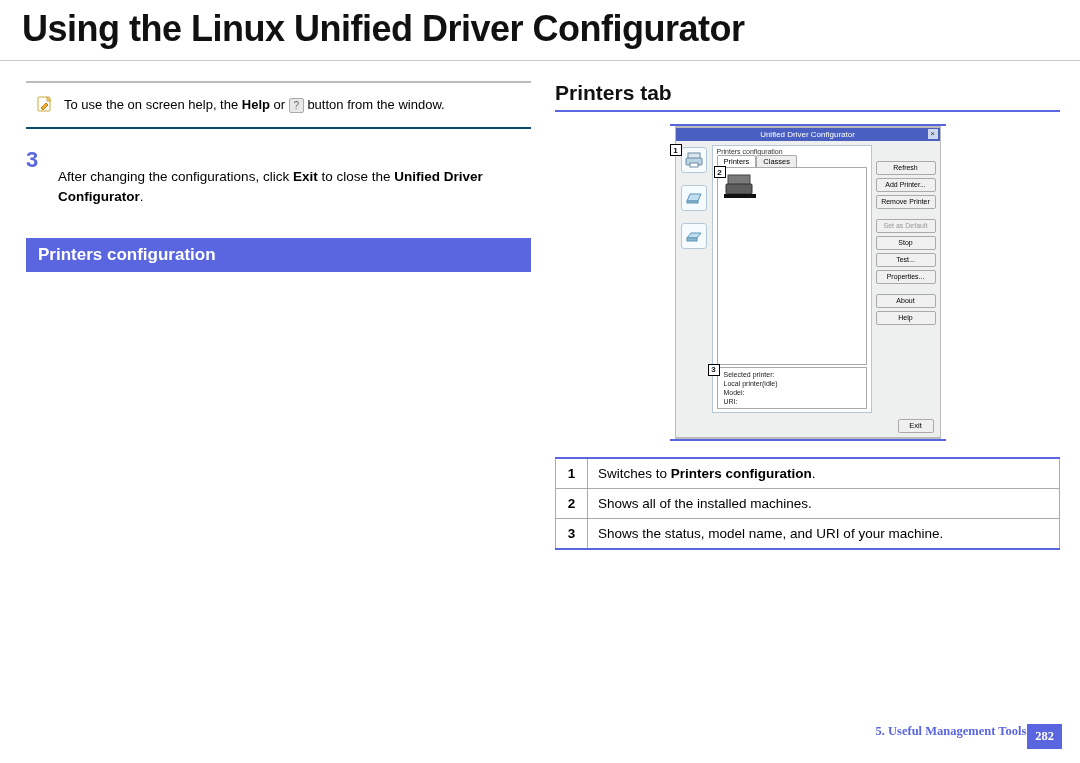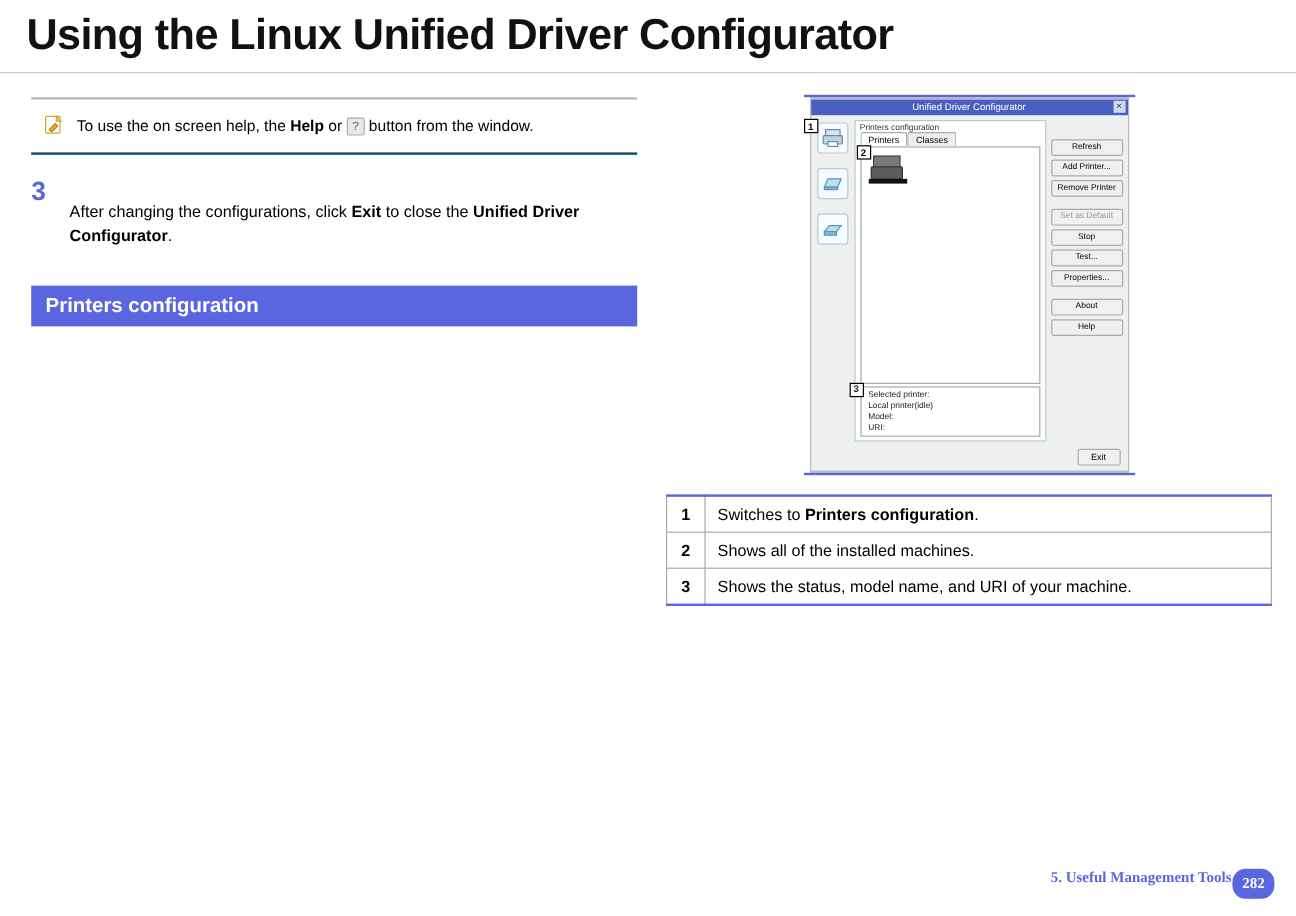"Printers tab" div.h3 { html: none -> <div>Printers tab</div> }
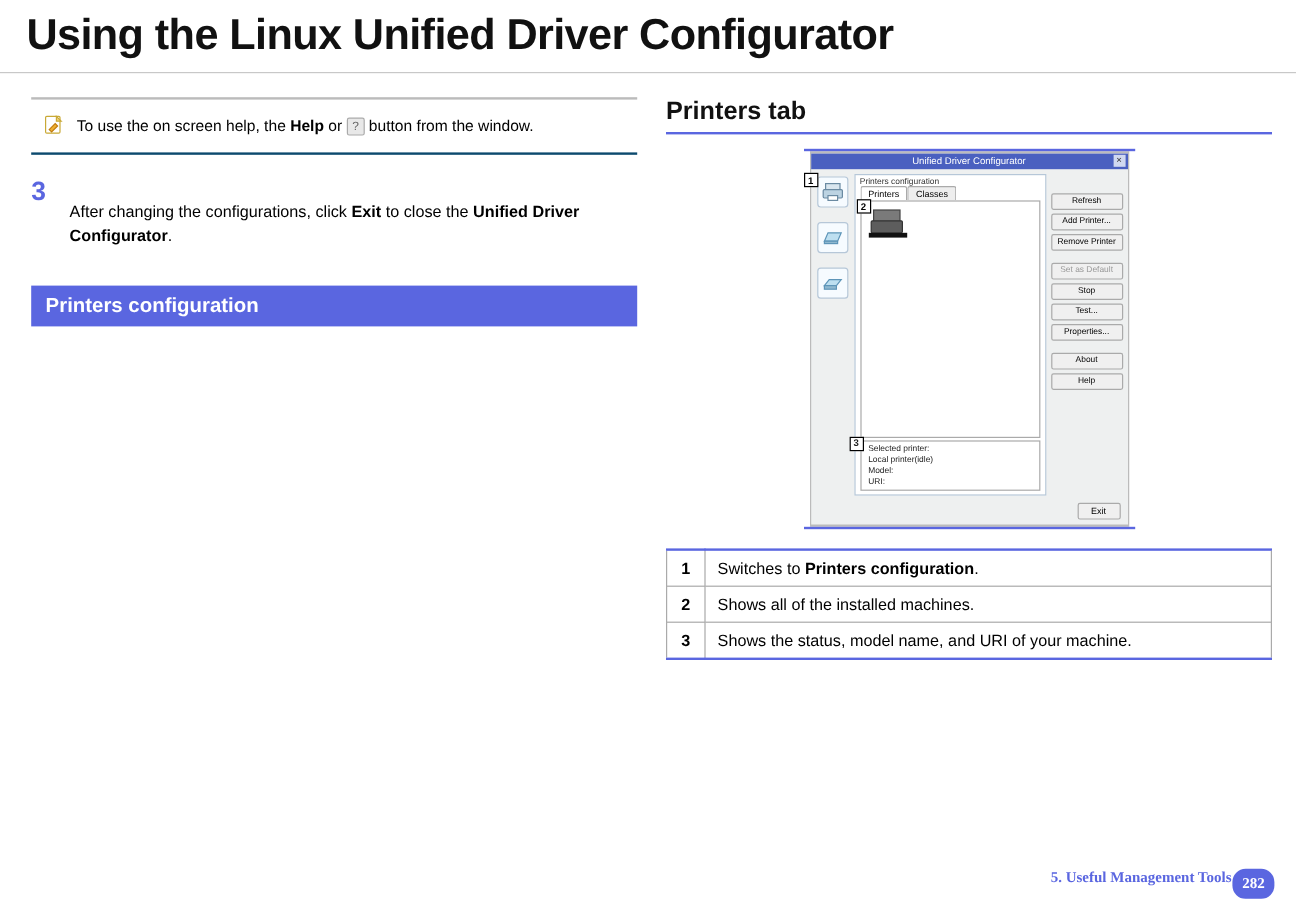"282" .footer-pg { border-radius: 11px -> none }
